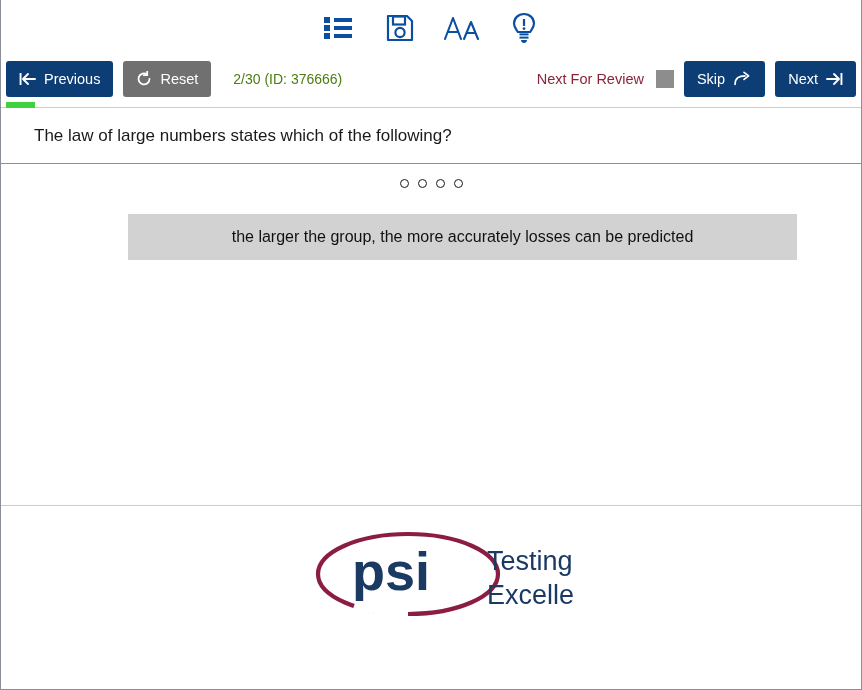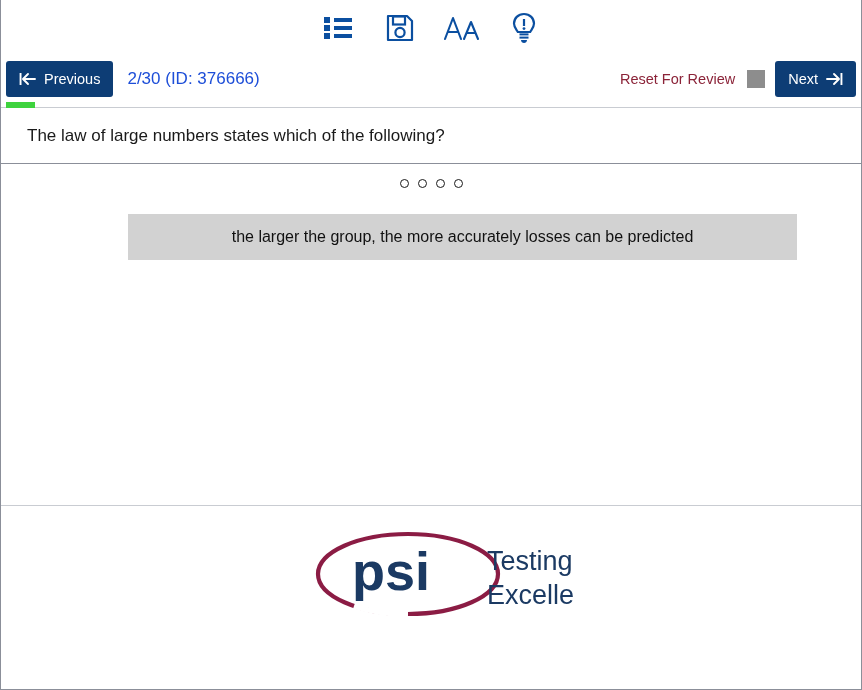"Reset" button.btn { html: none -> <button> <svg> <path></path> <path></path> </svg> <span>Reset</span> </button> }
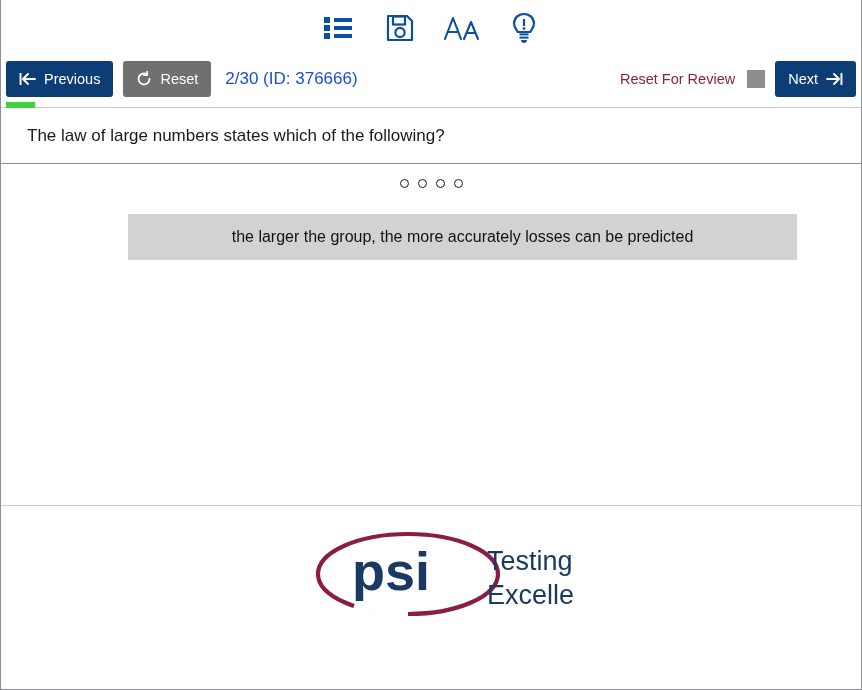"2/30 (ID: 376666)" .counter { color: #1d4ed8 -> #4d7c0f; font-size: 17px -> 14px; margin-left: 14px -> 22px }
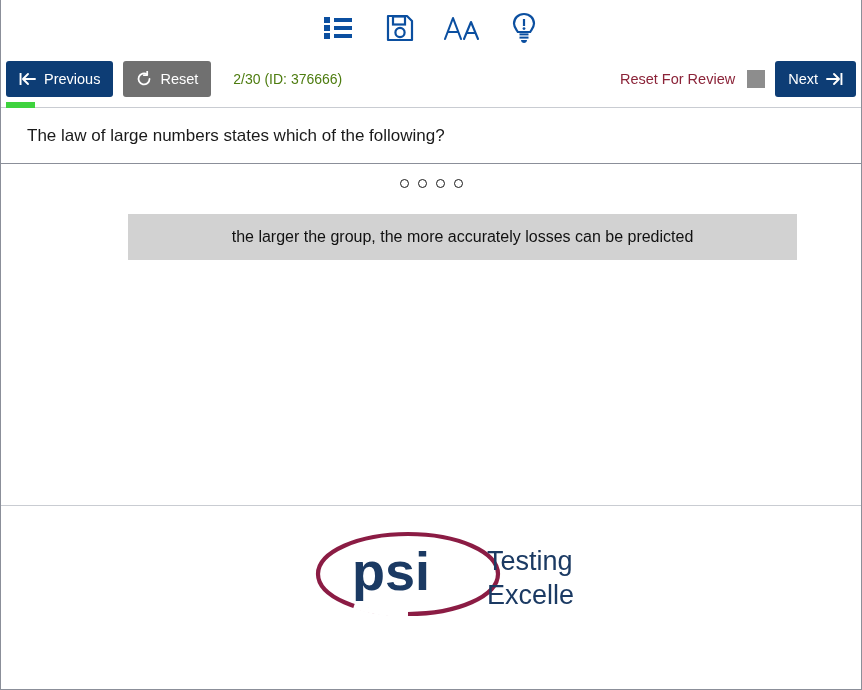"Reset For Review" span.mark-review-label { text: Reset -> Next }
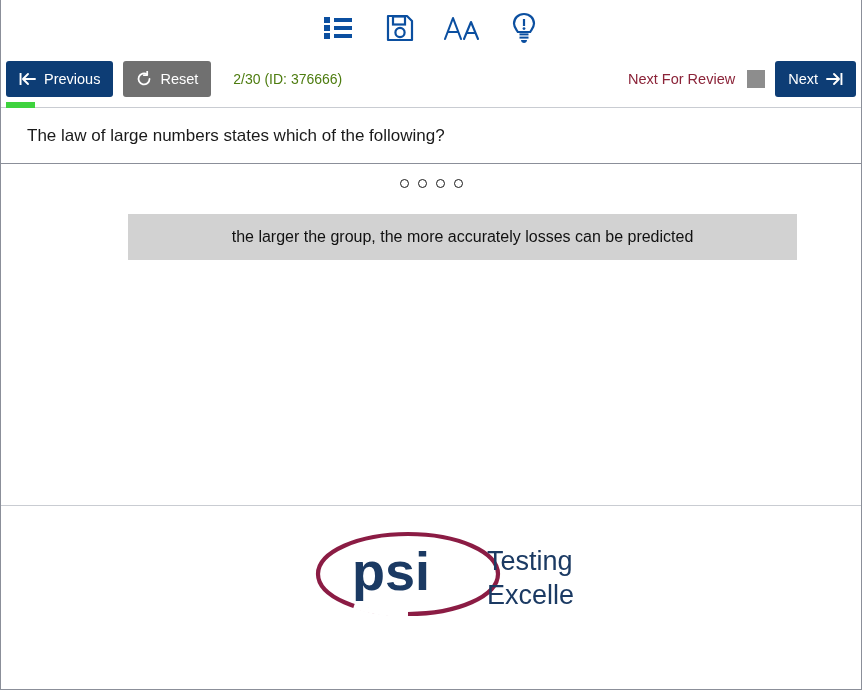"Skip" button.btn { html: none -> <button> <span>Skip</span> <svg> <path></path> <path></path> </svg> </button> }
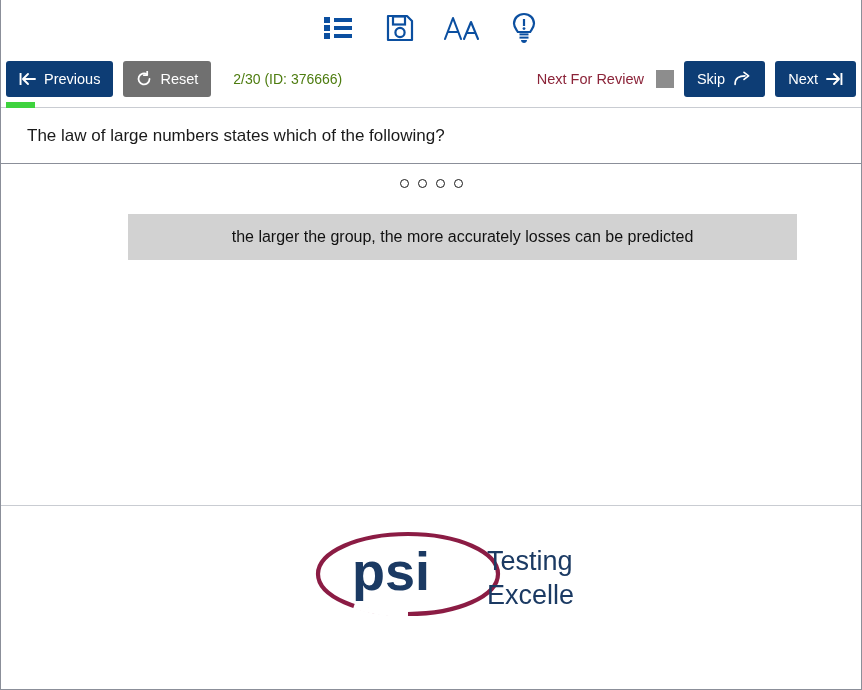"The law of large numbers" .question-pane { padding-left: 26px -> 33px }
